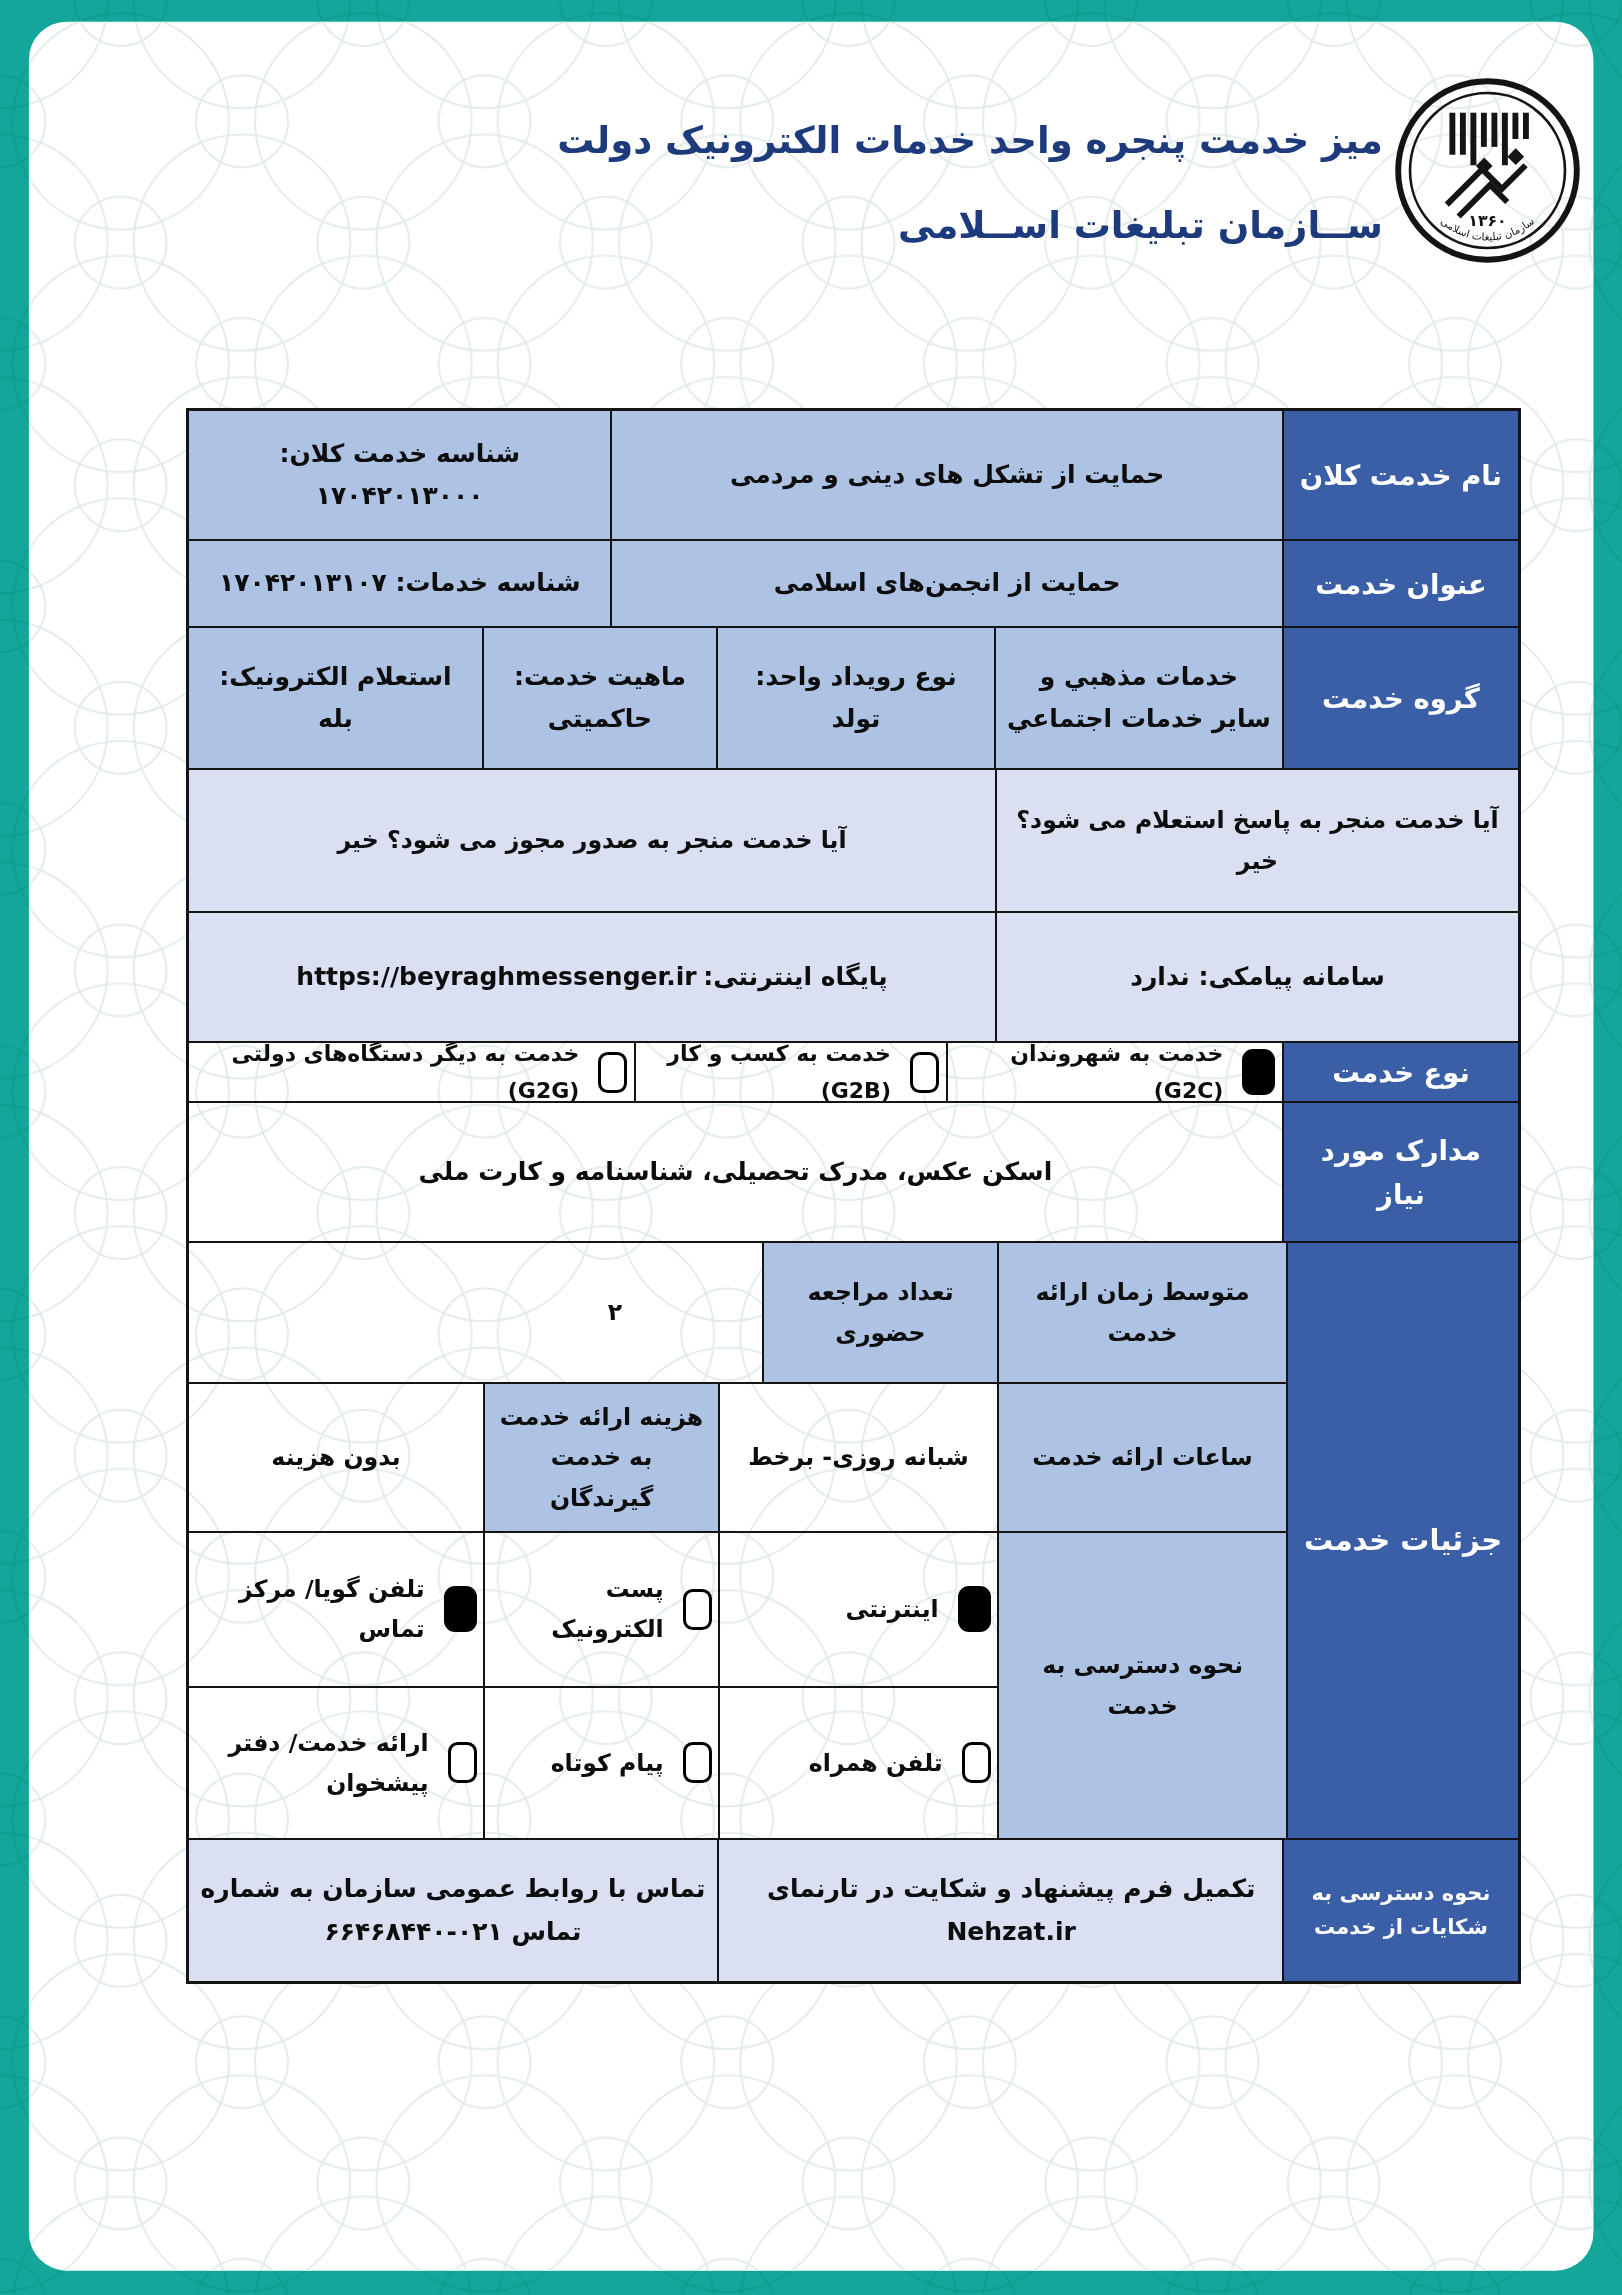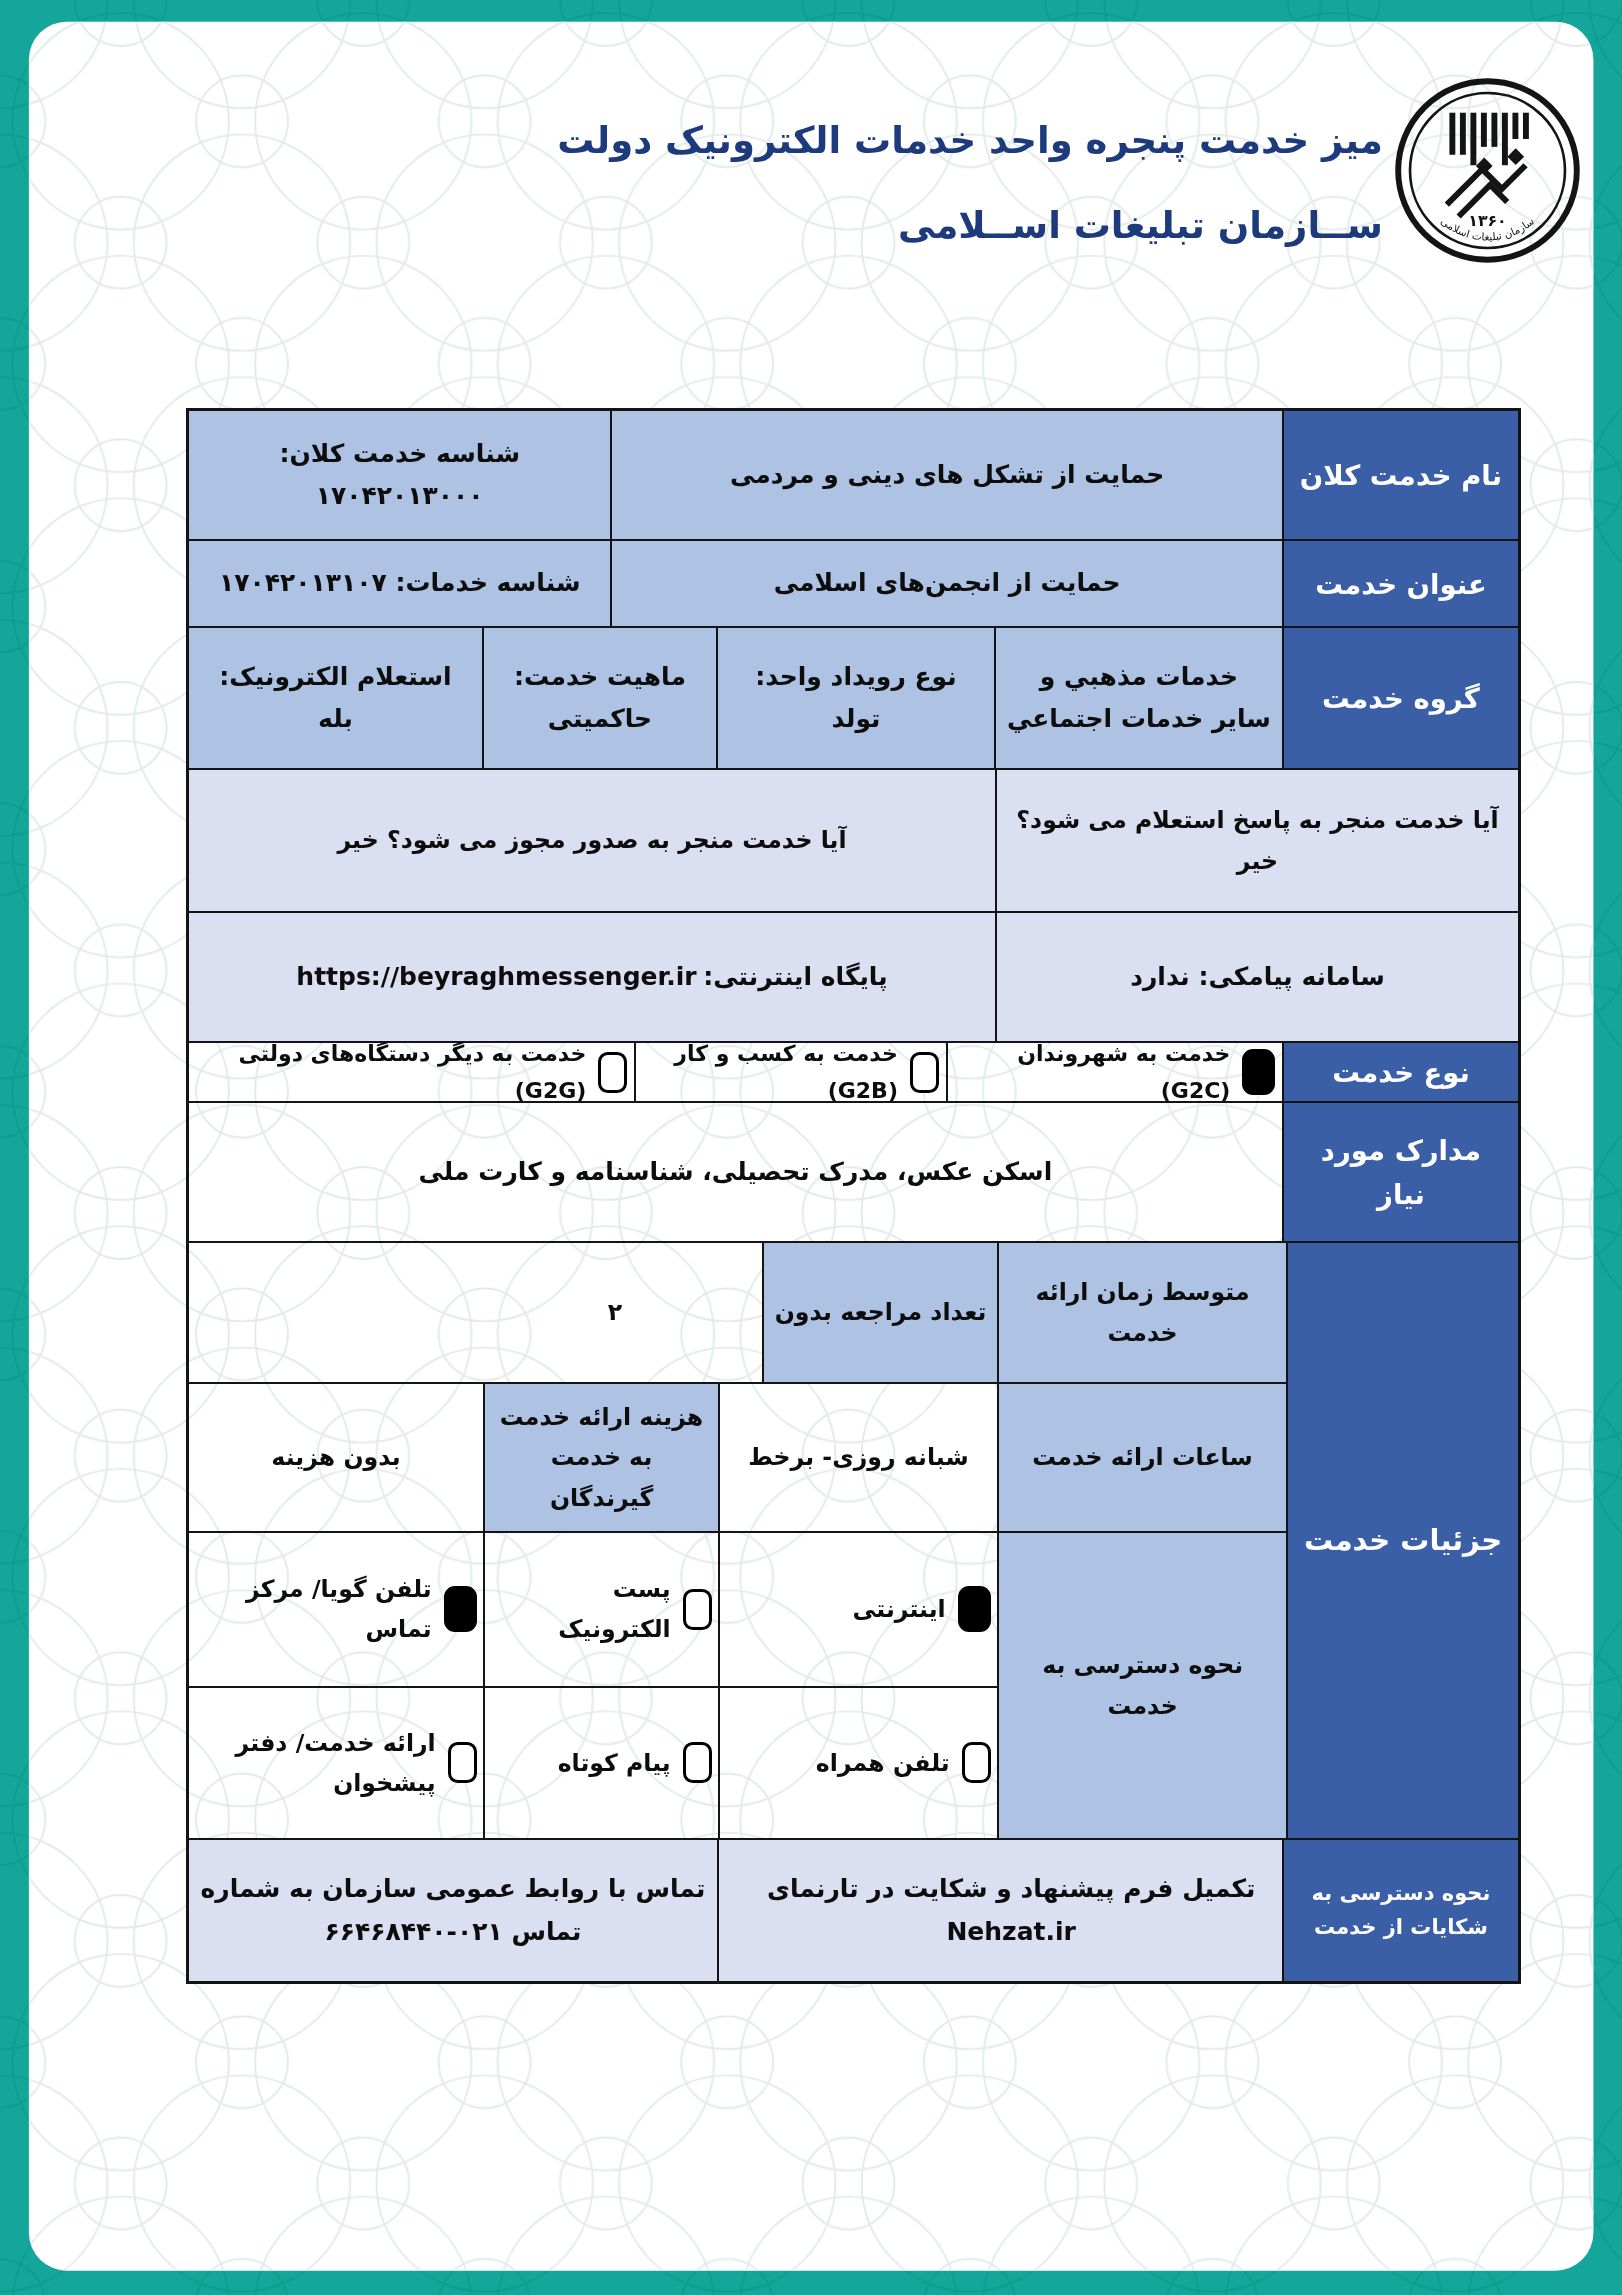"خدمت به دیگر دستگاه‌های دولتی" .cbcell { gap: 12px -> 19px }
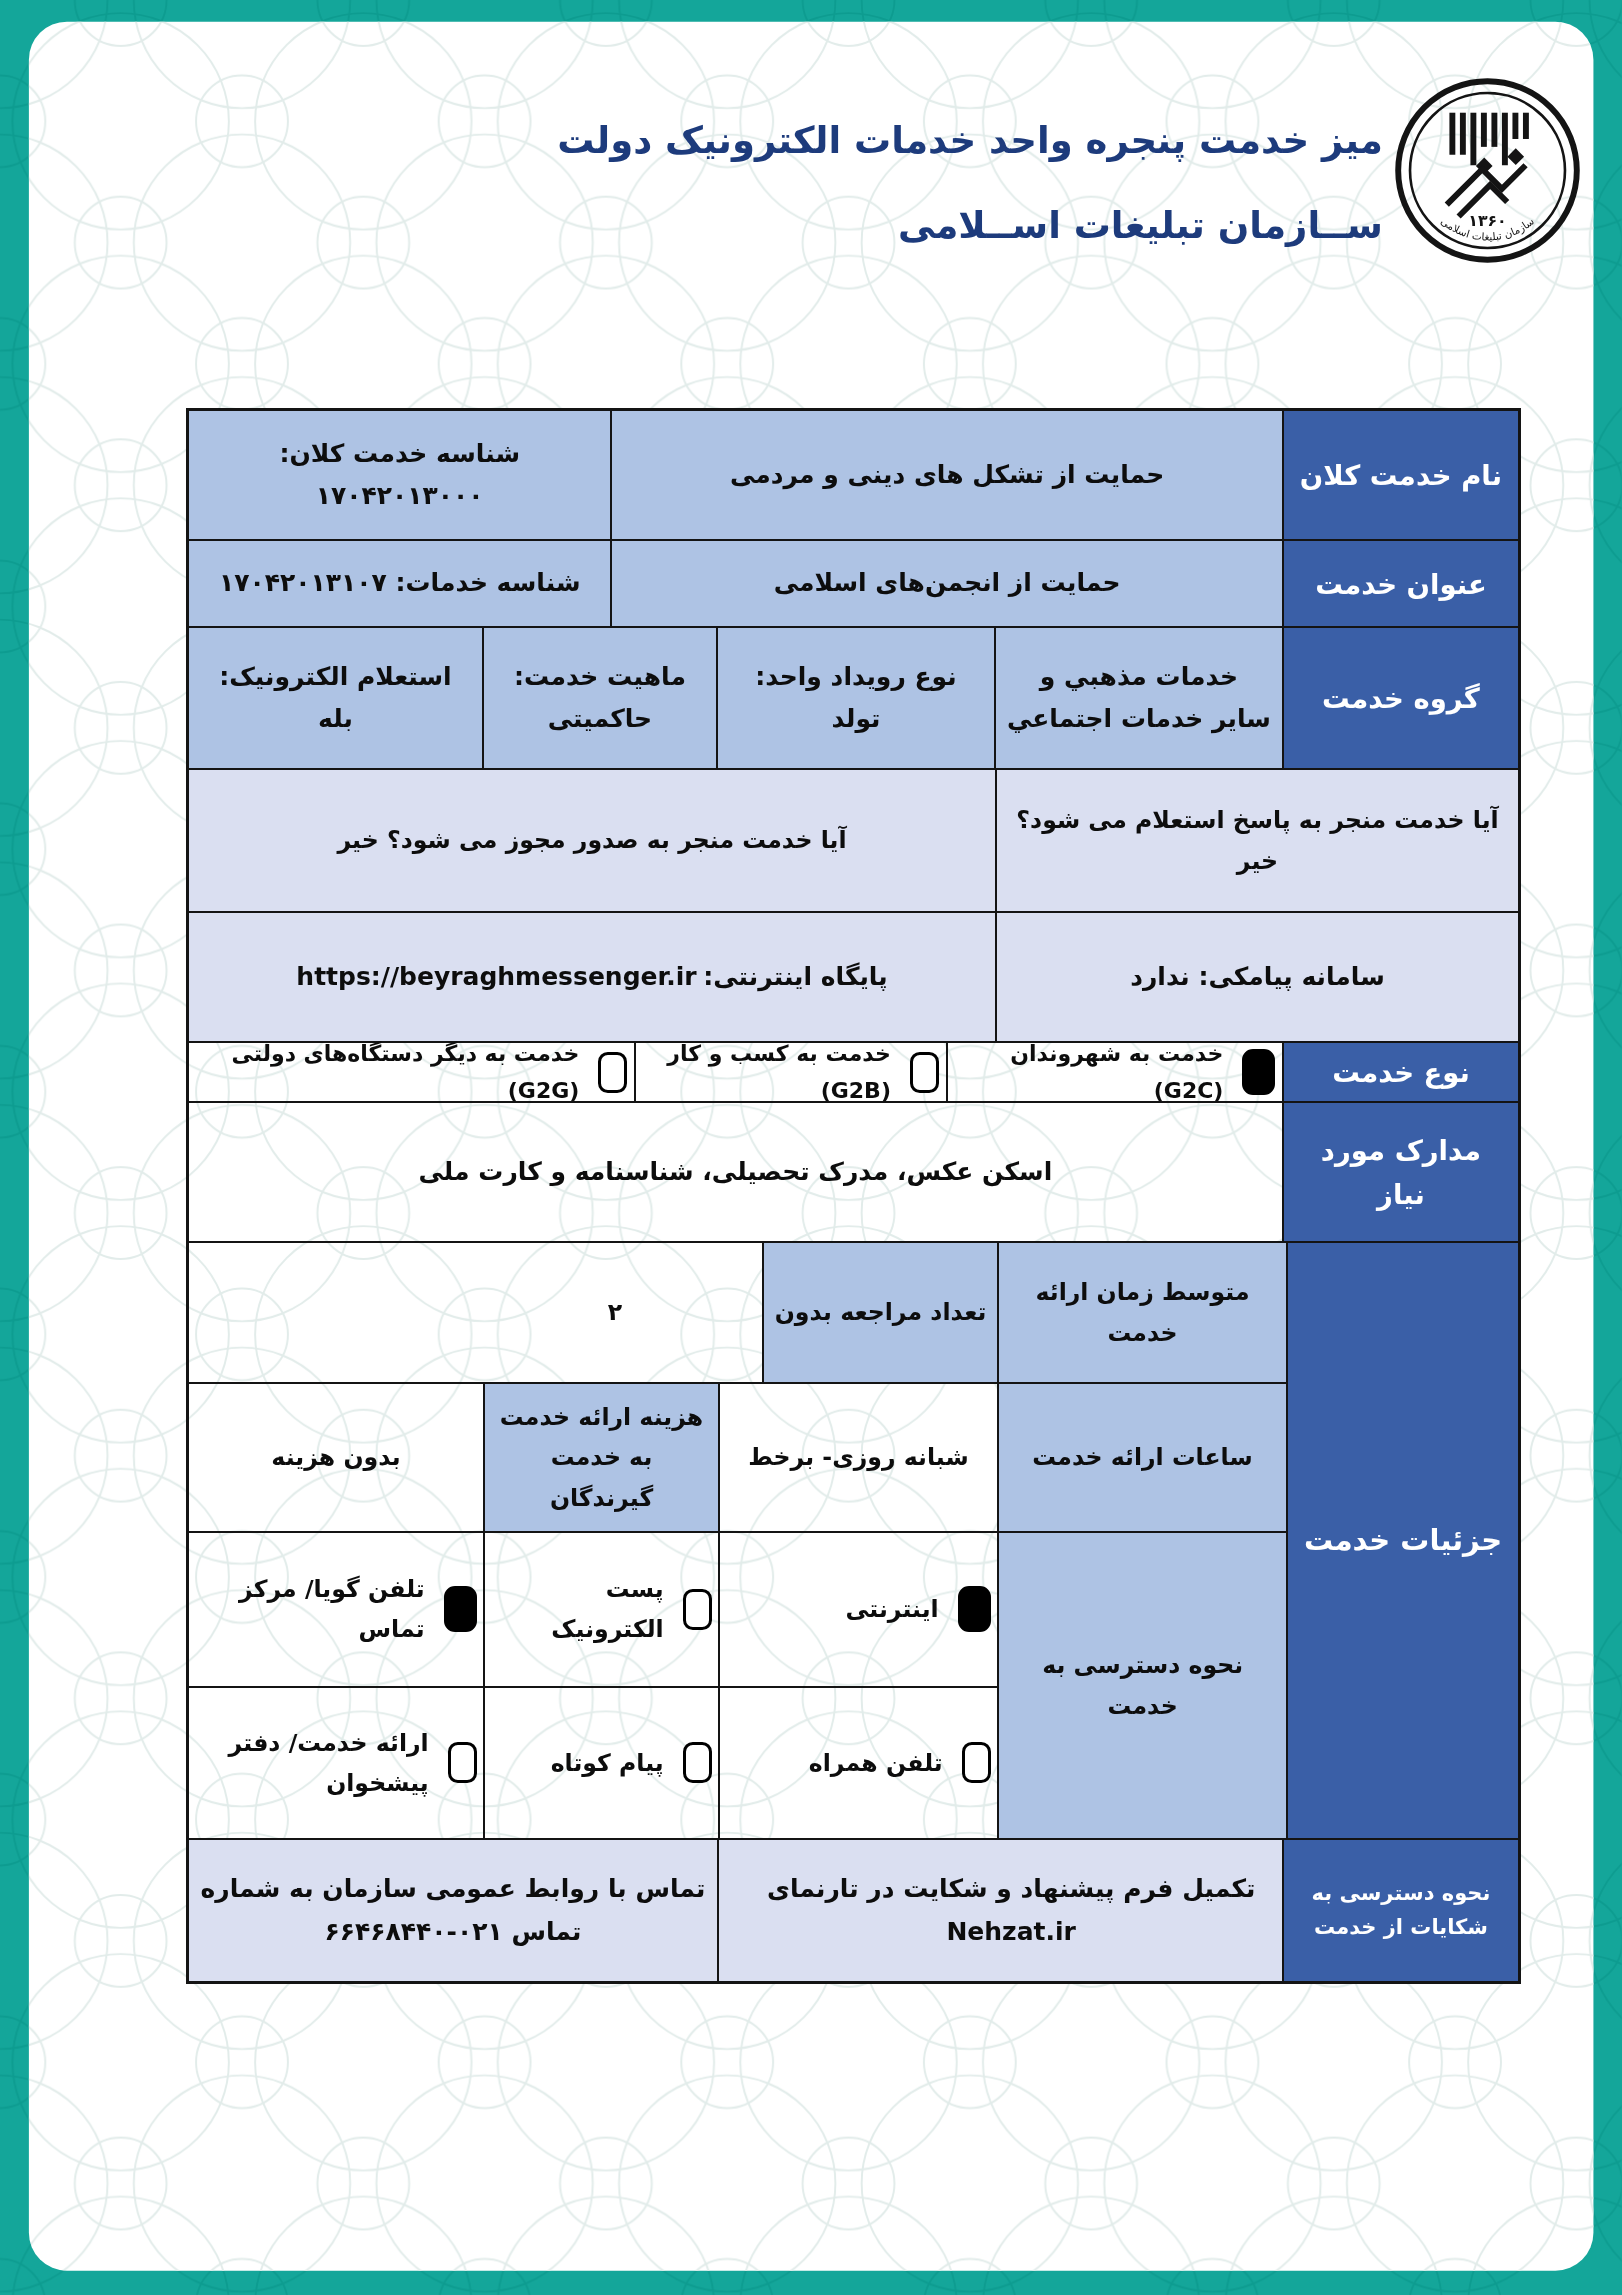"تعداد مراجعه بدون" div.cell { text: بدون -> حضوری }
